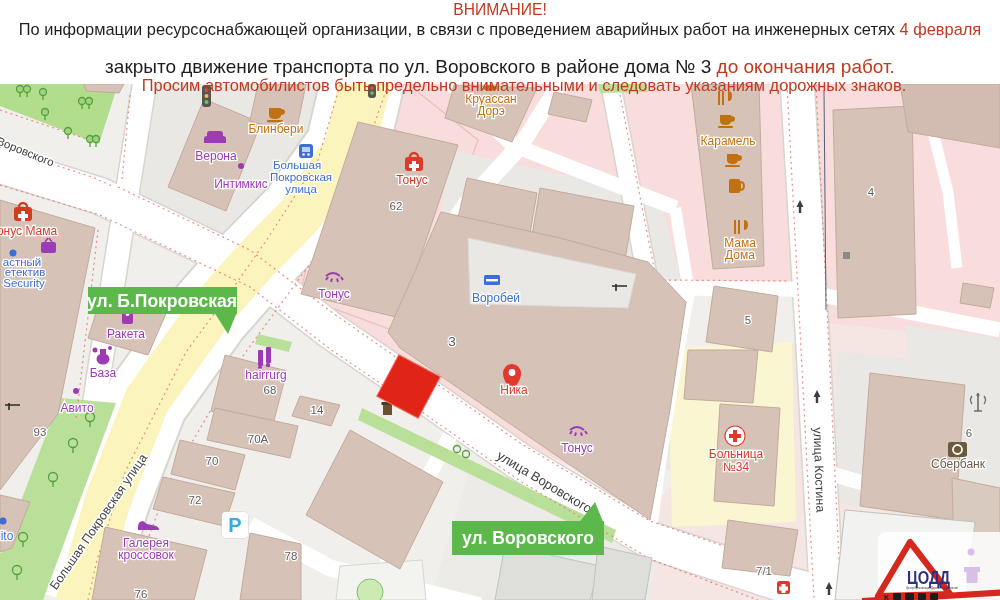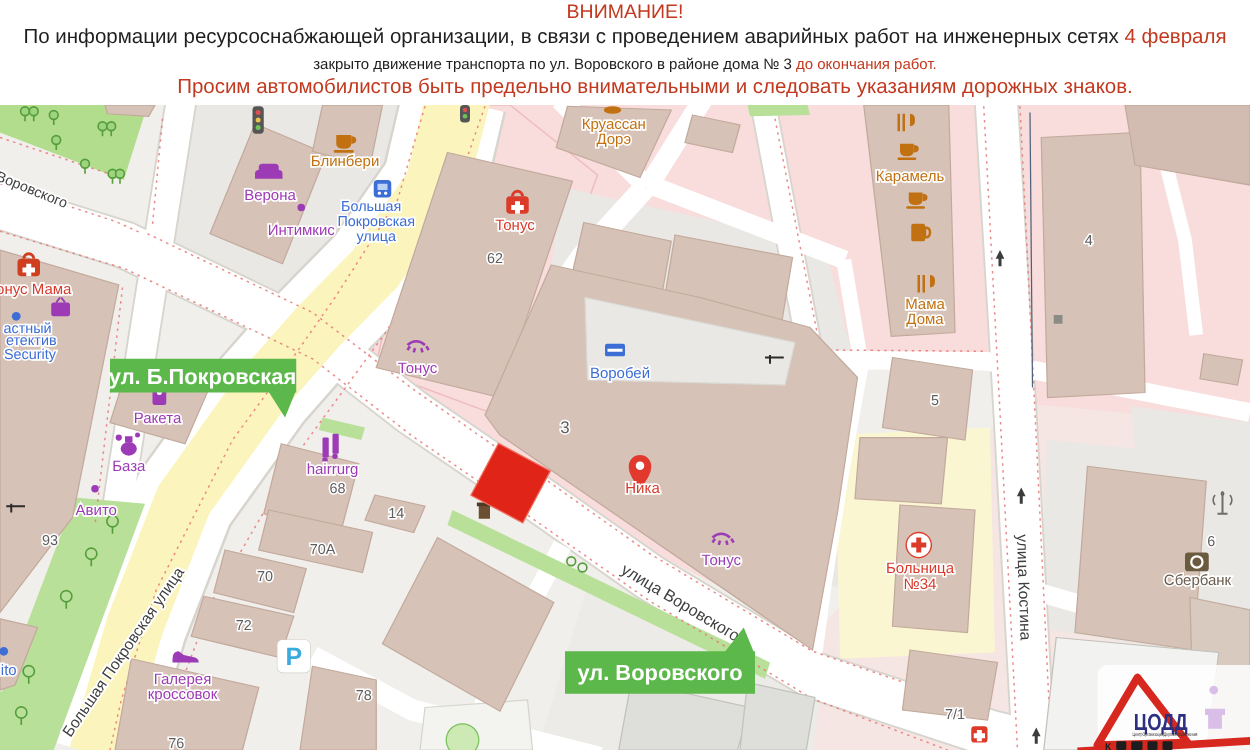"закрыто движение транспорта по ул." .b3 { font-size: 12px -> 19px; margin-top: 4px -> 20px }
